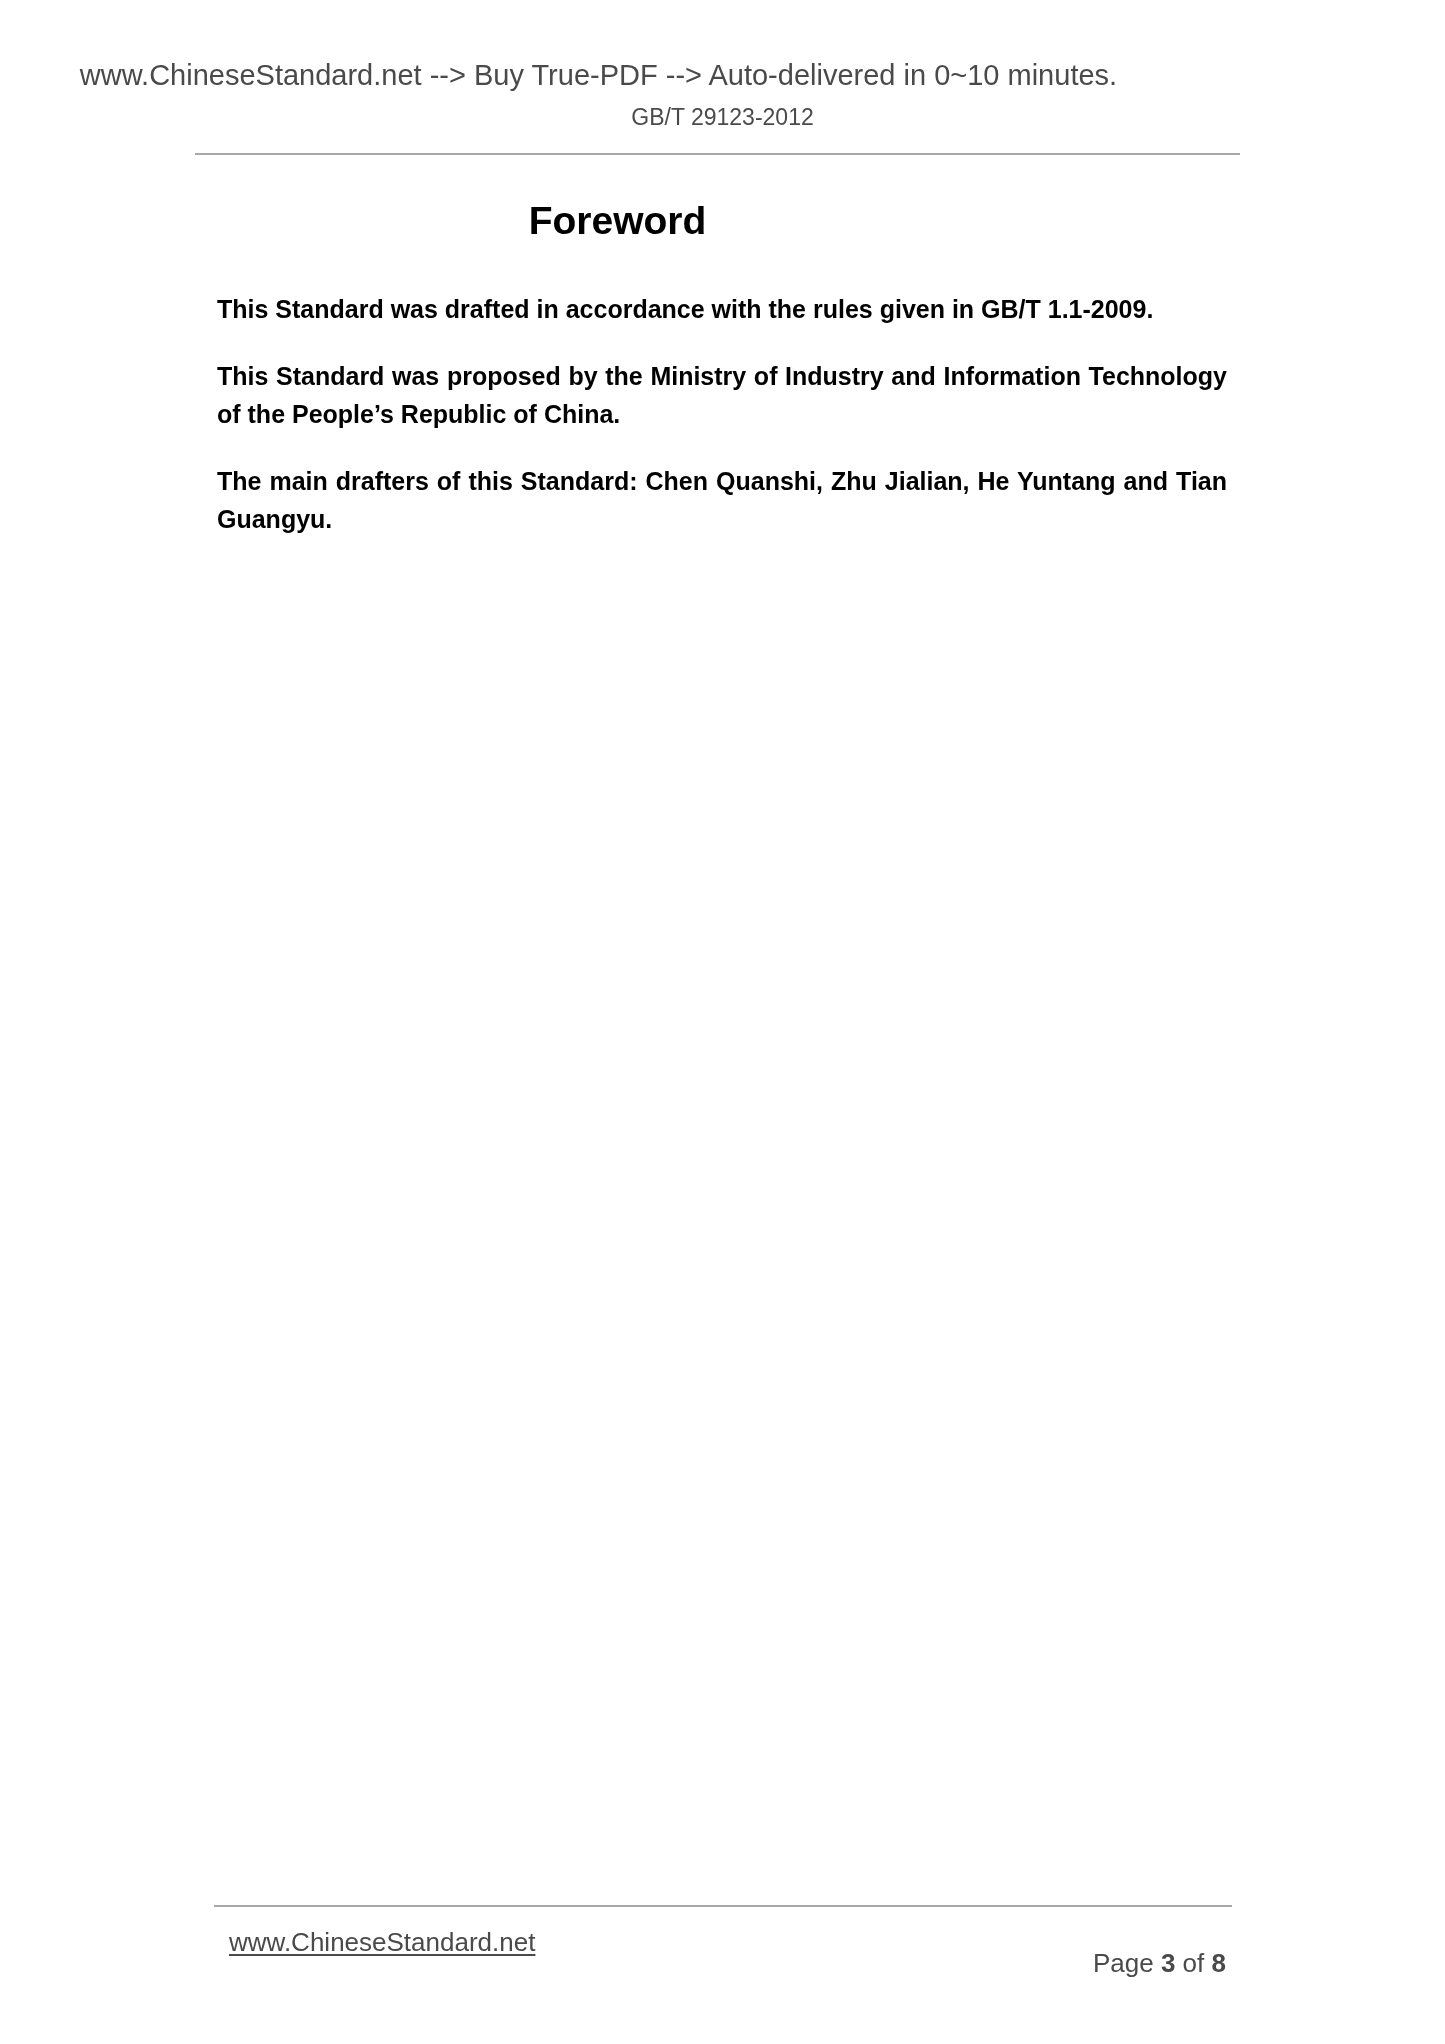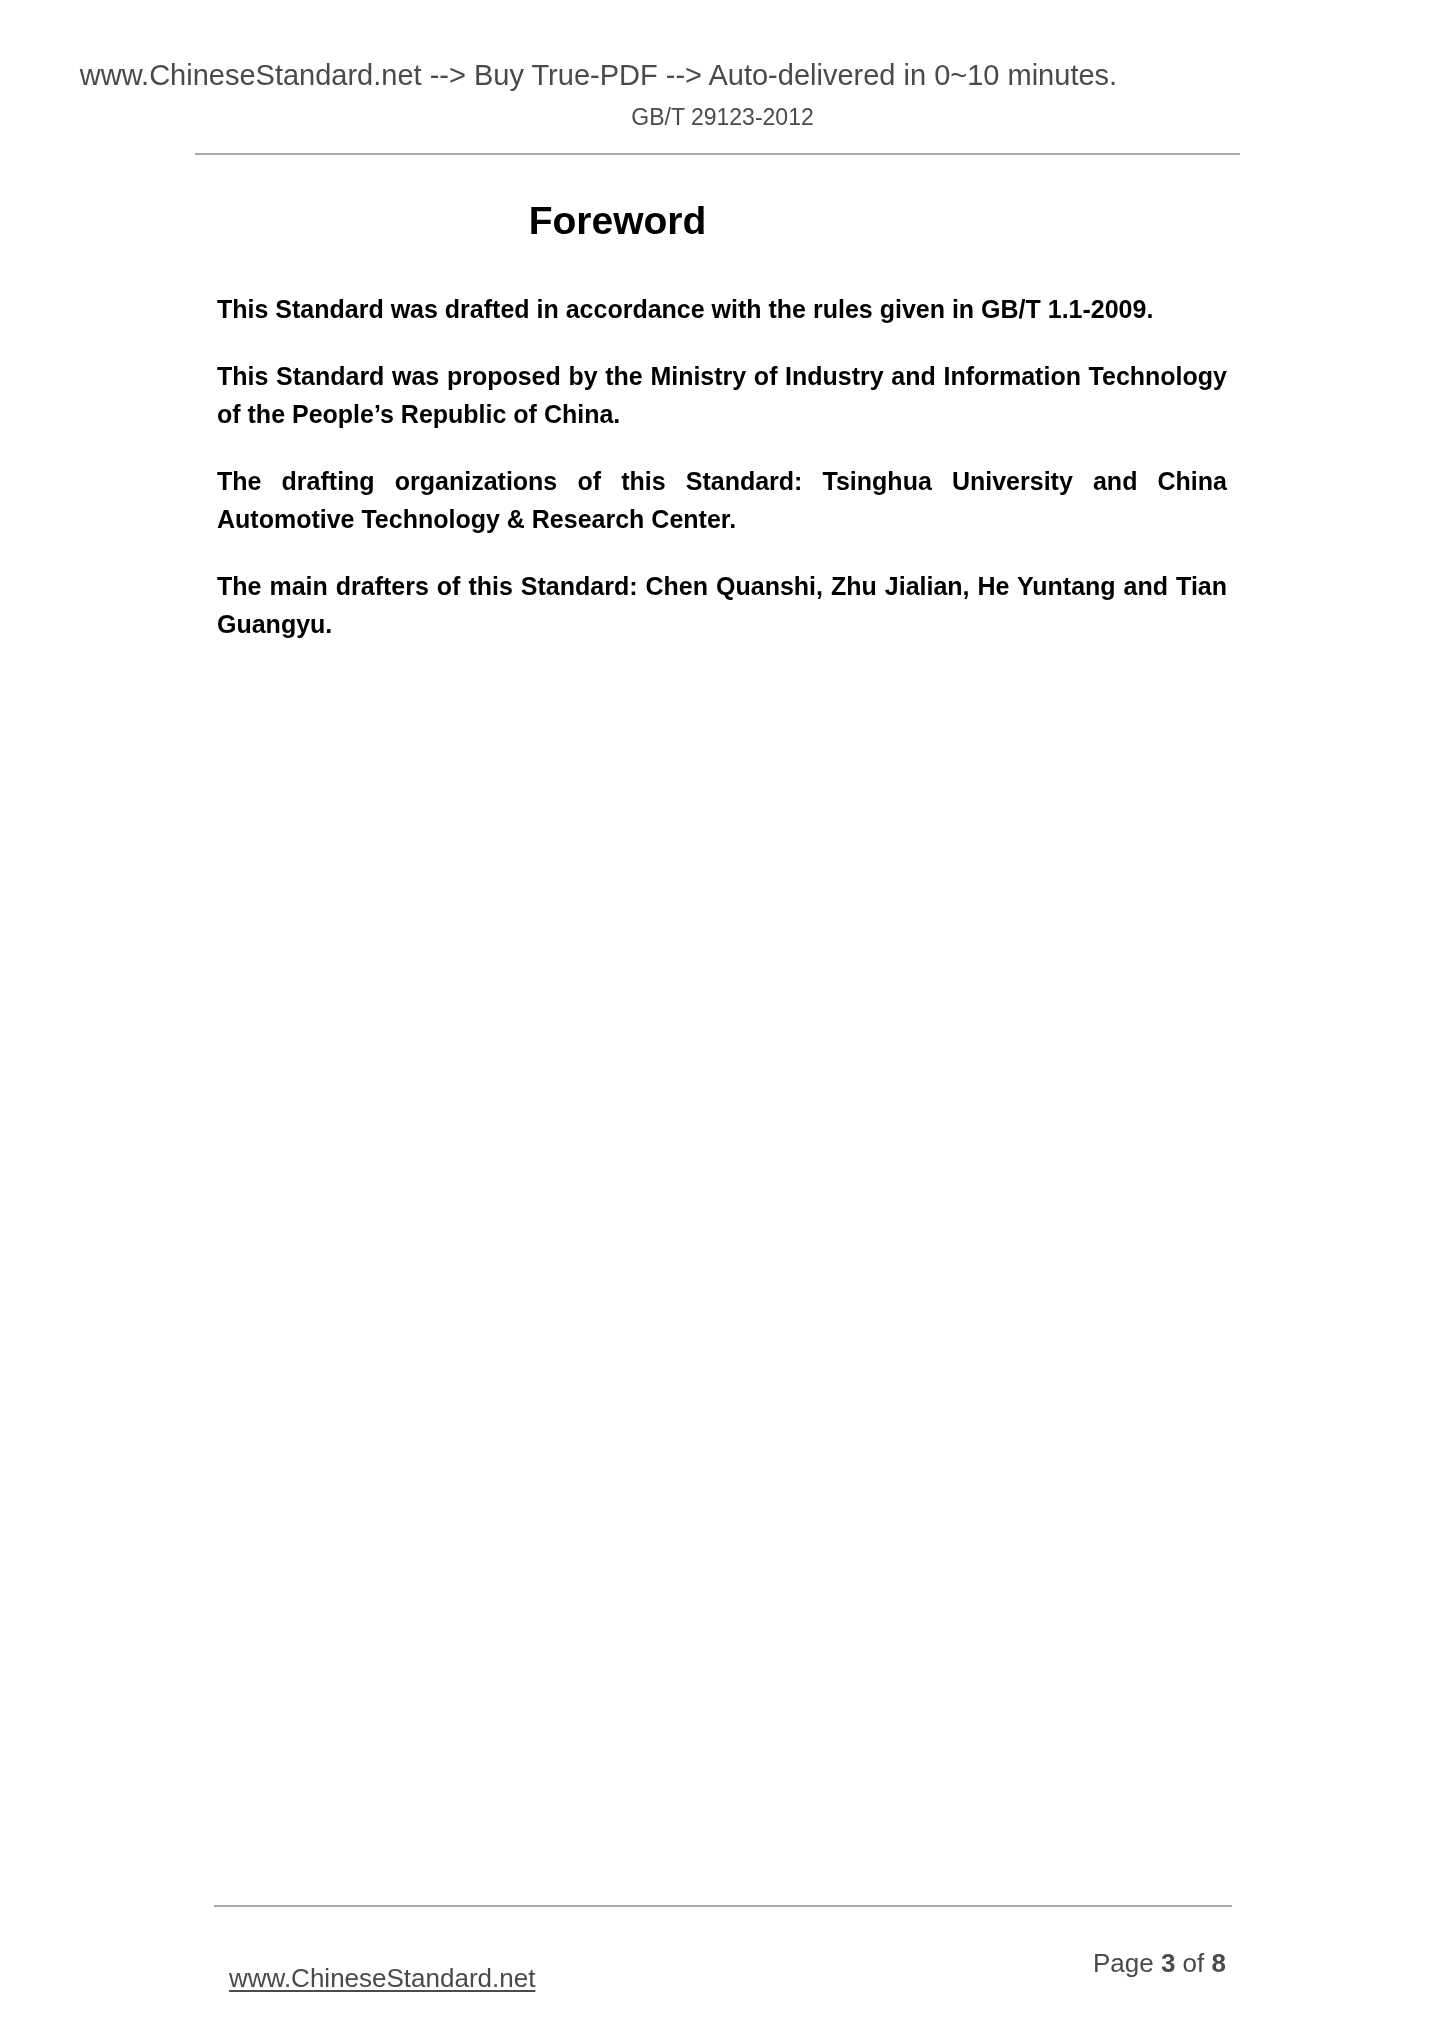"The drafting organizations of this" p { html: <p>The drafting organizations of this Standard: Tsinghua University and China Automotive Technology &amp; Research Center.</p> -> none }
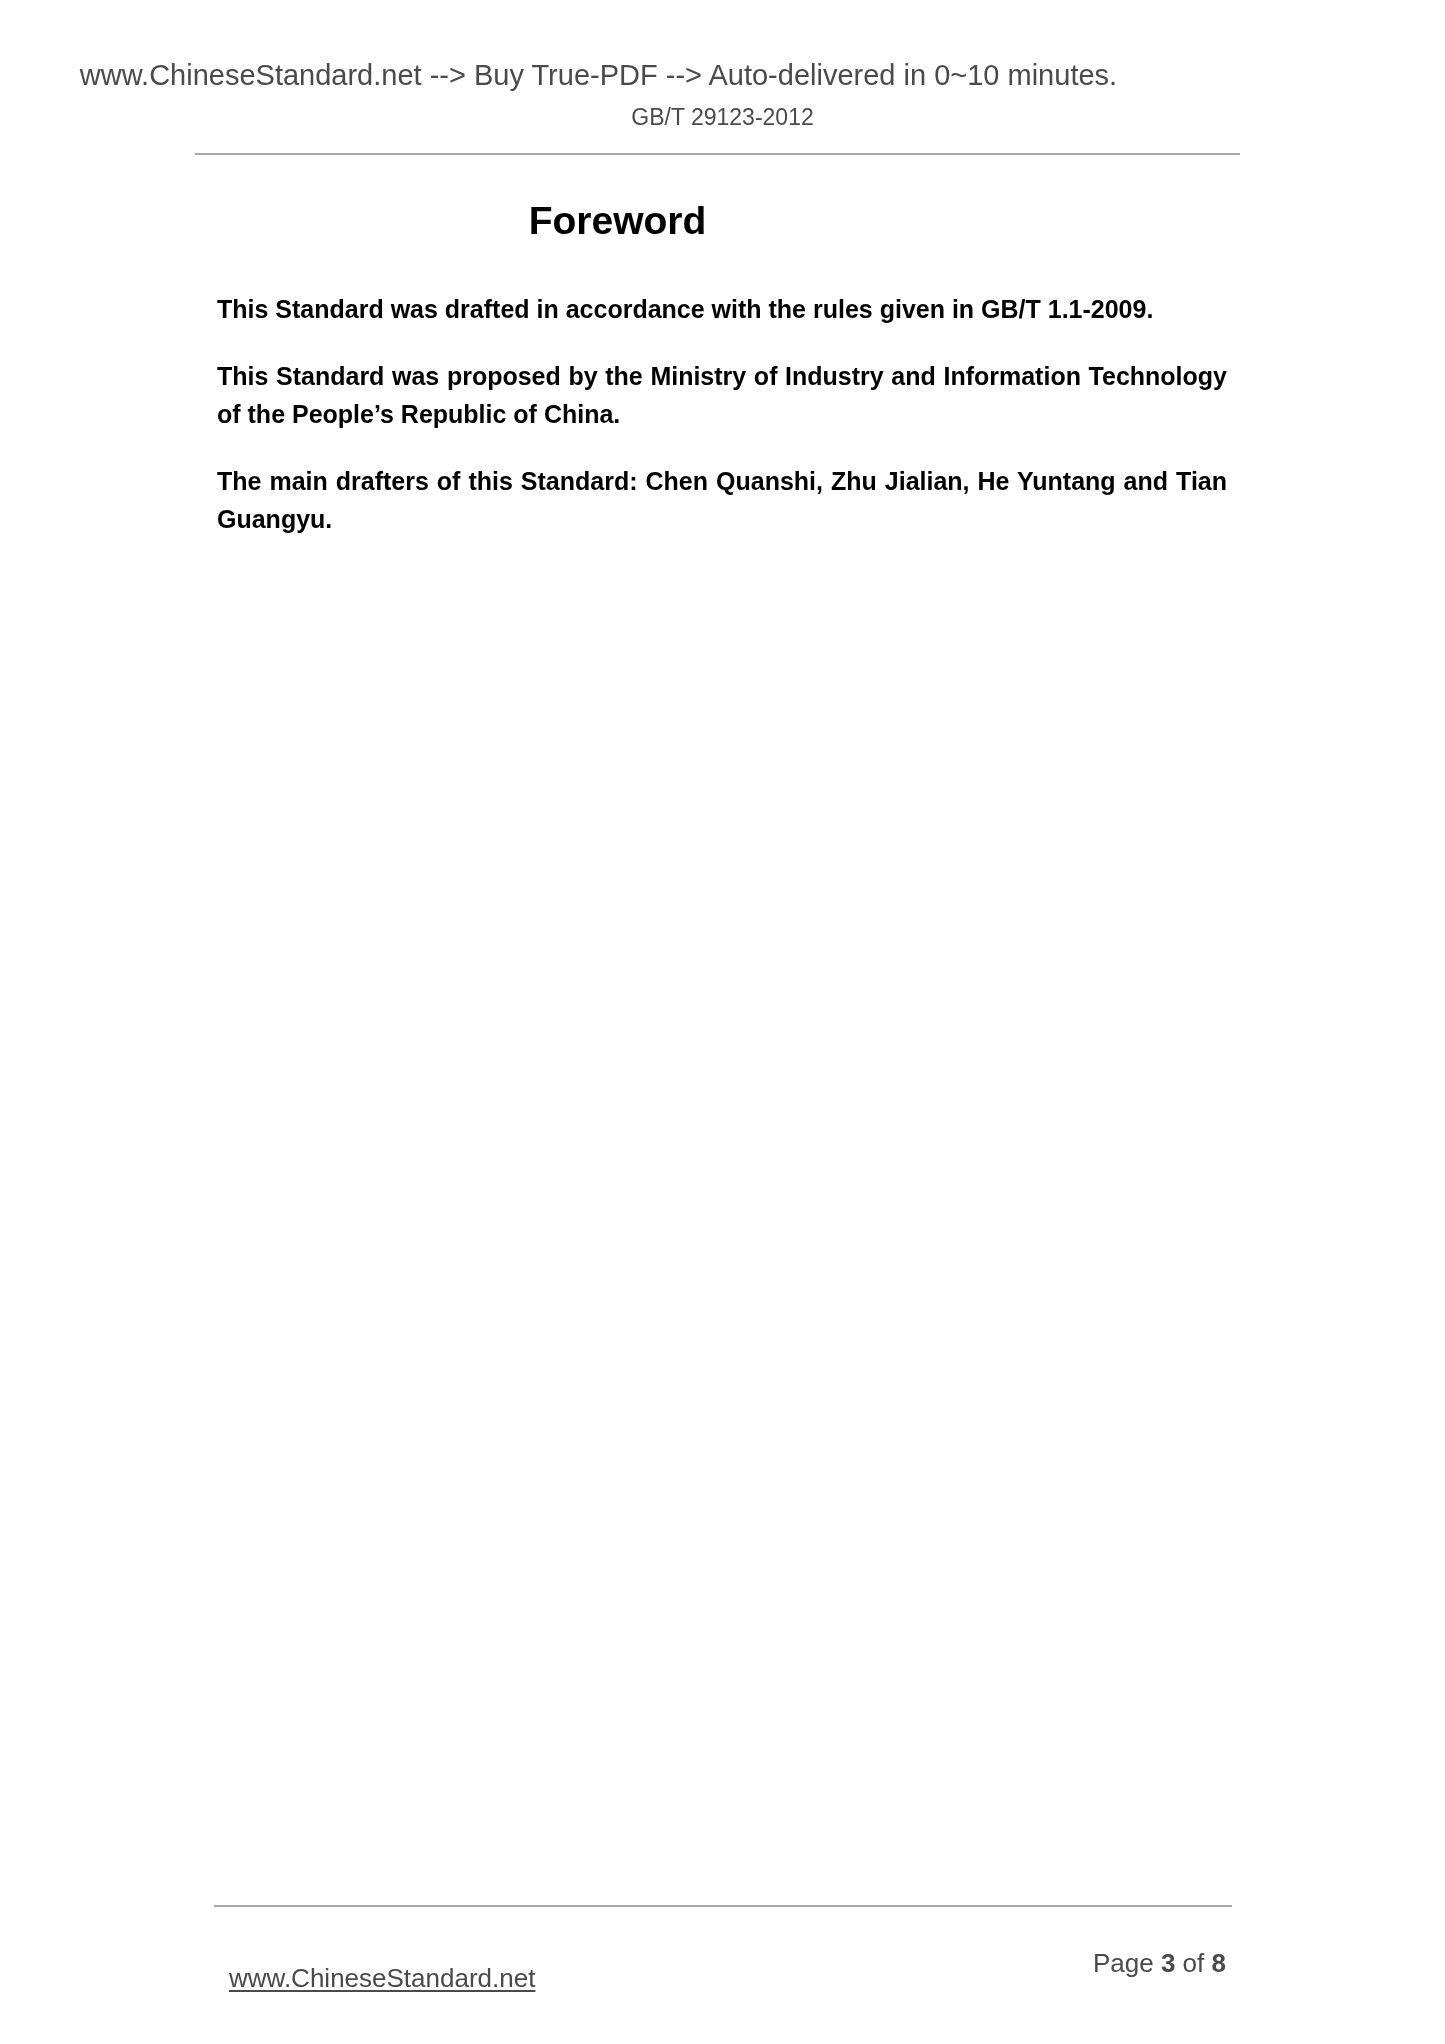"www.ChineseStandard.net" .footer-link { margin-top: 36px -> none }
